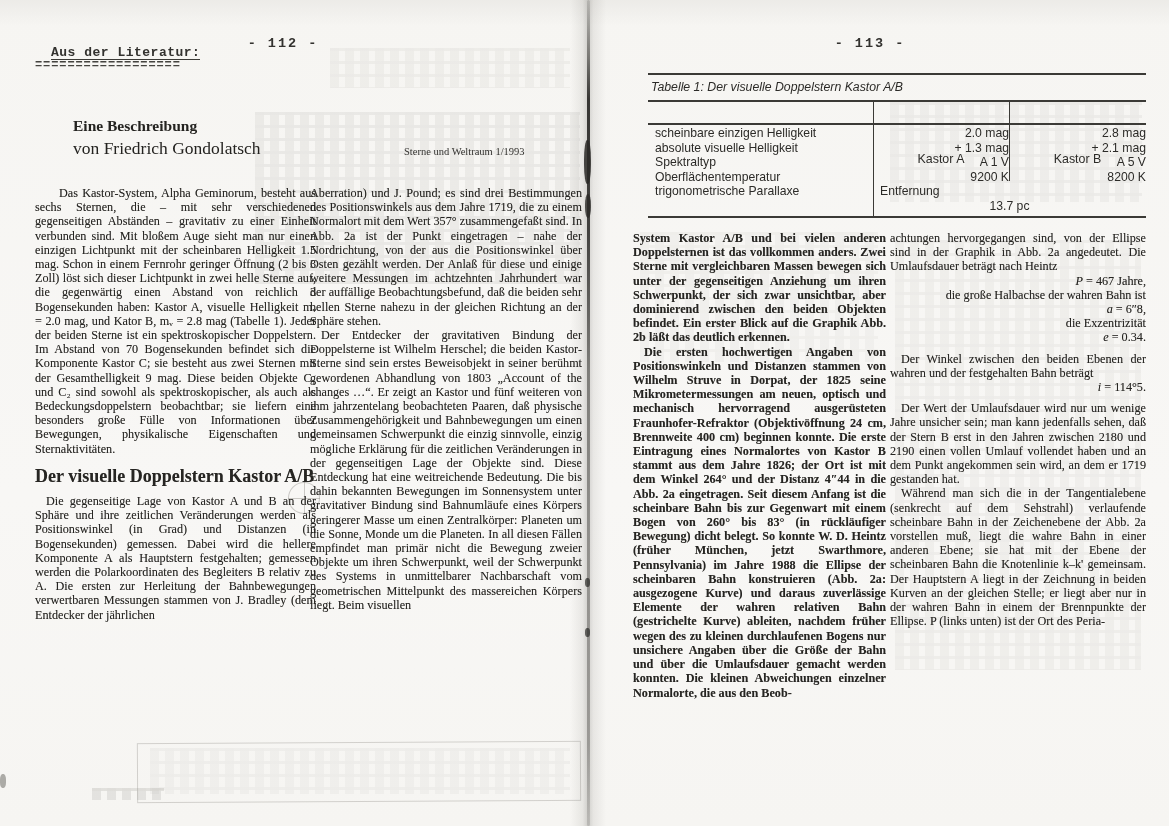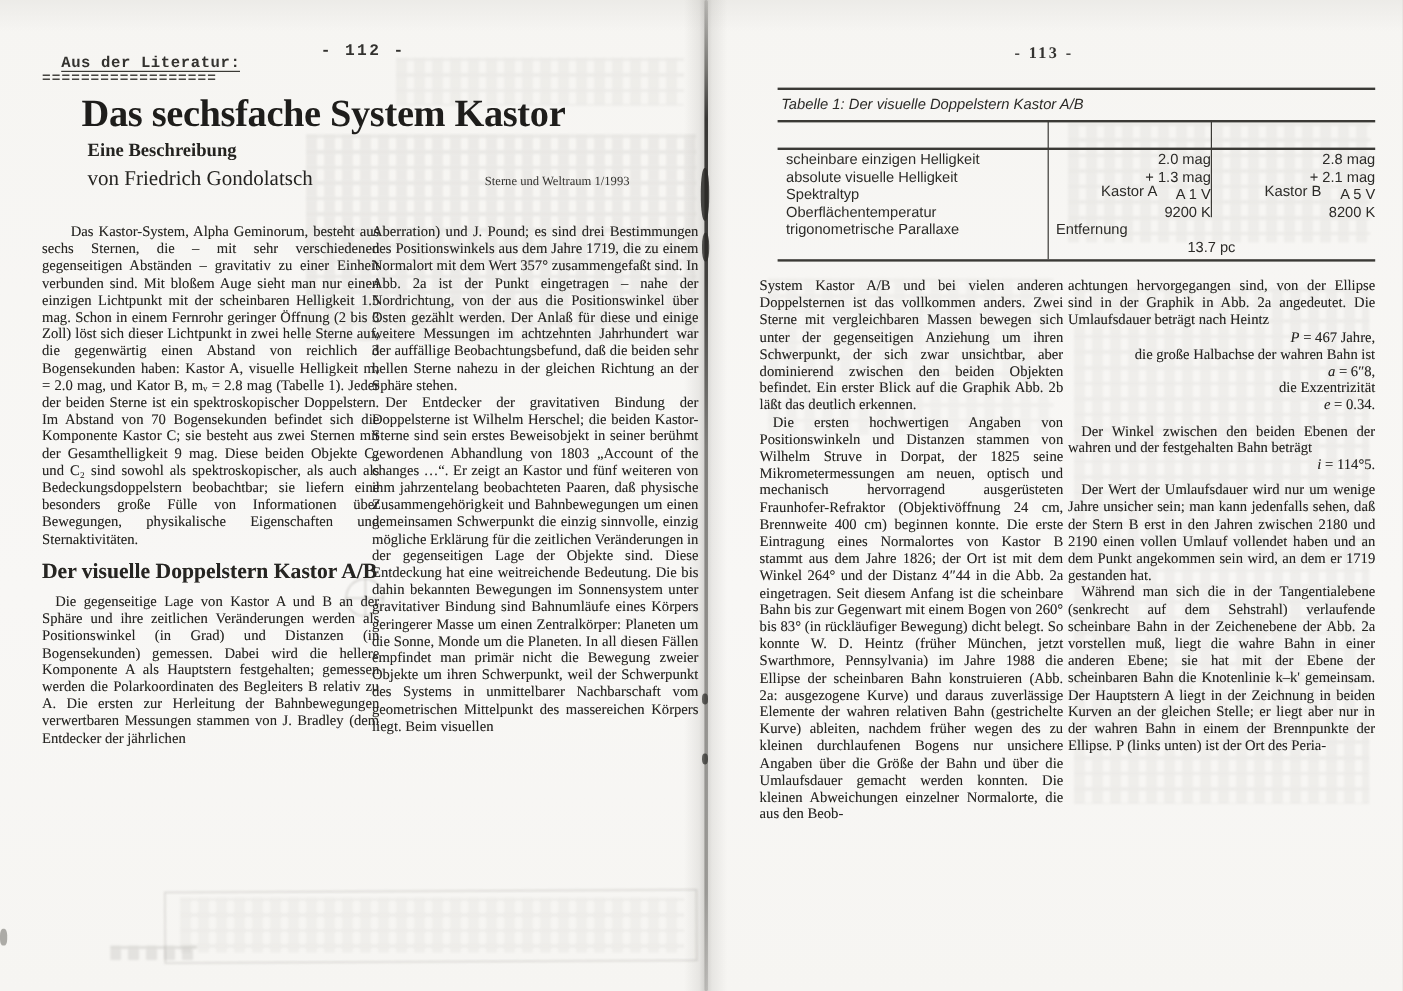"- 112 -" div.pagenum { text-align: right -> none }
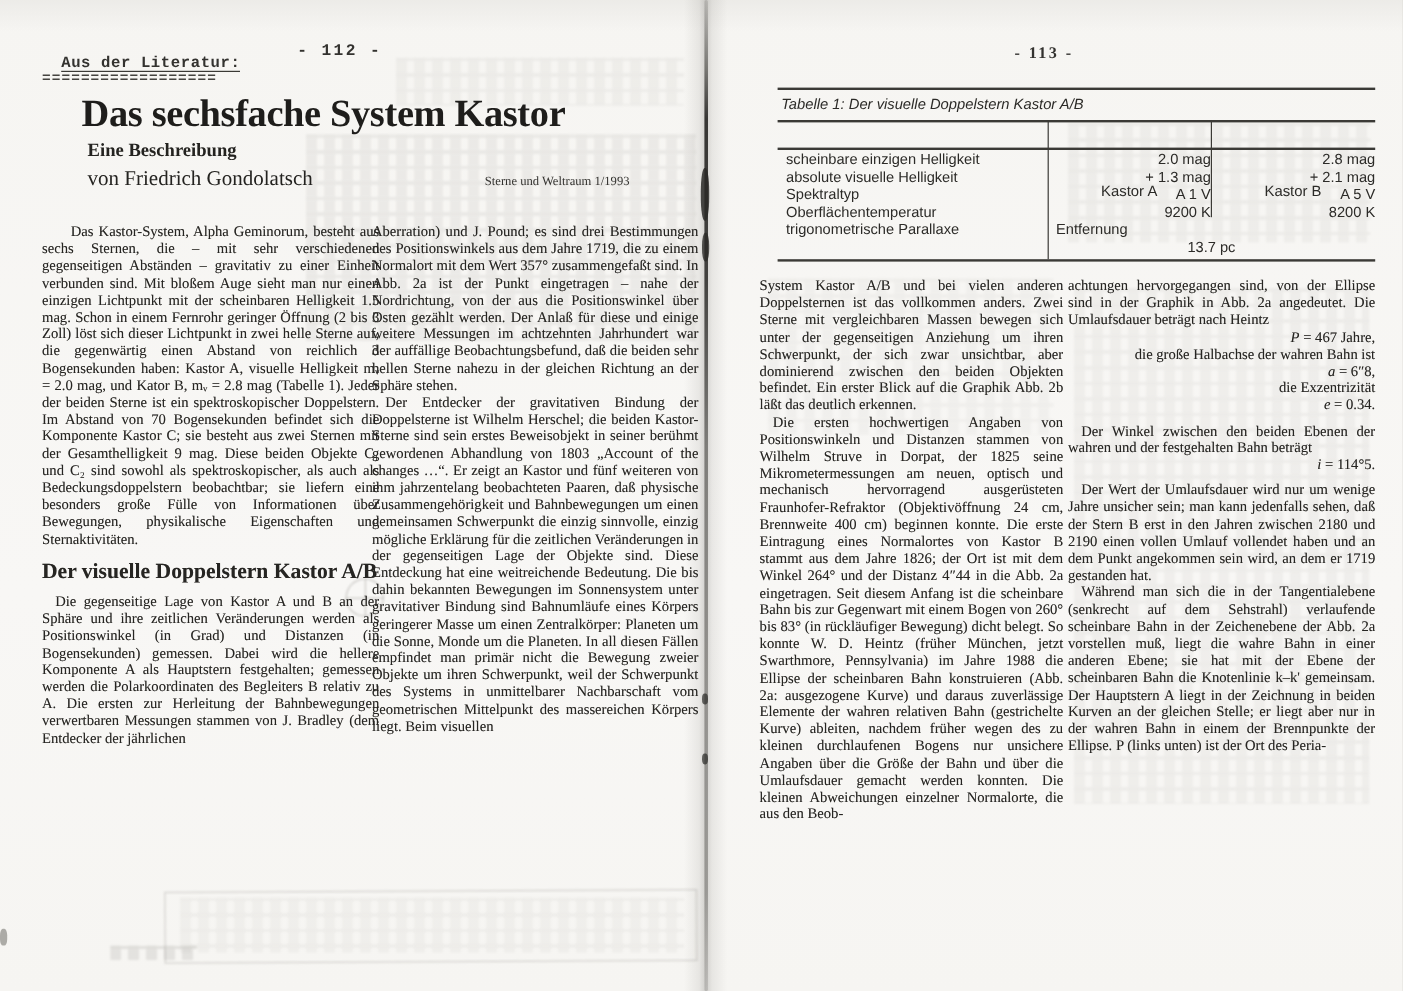"- 113 -" div.pagenum { font-family: Liberation Serif, serif -> none }
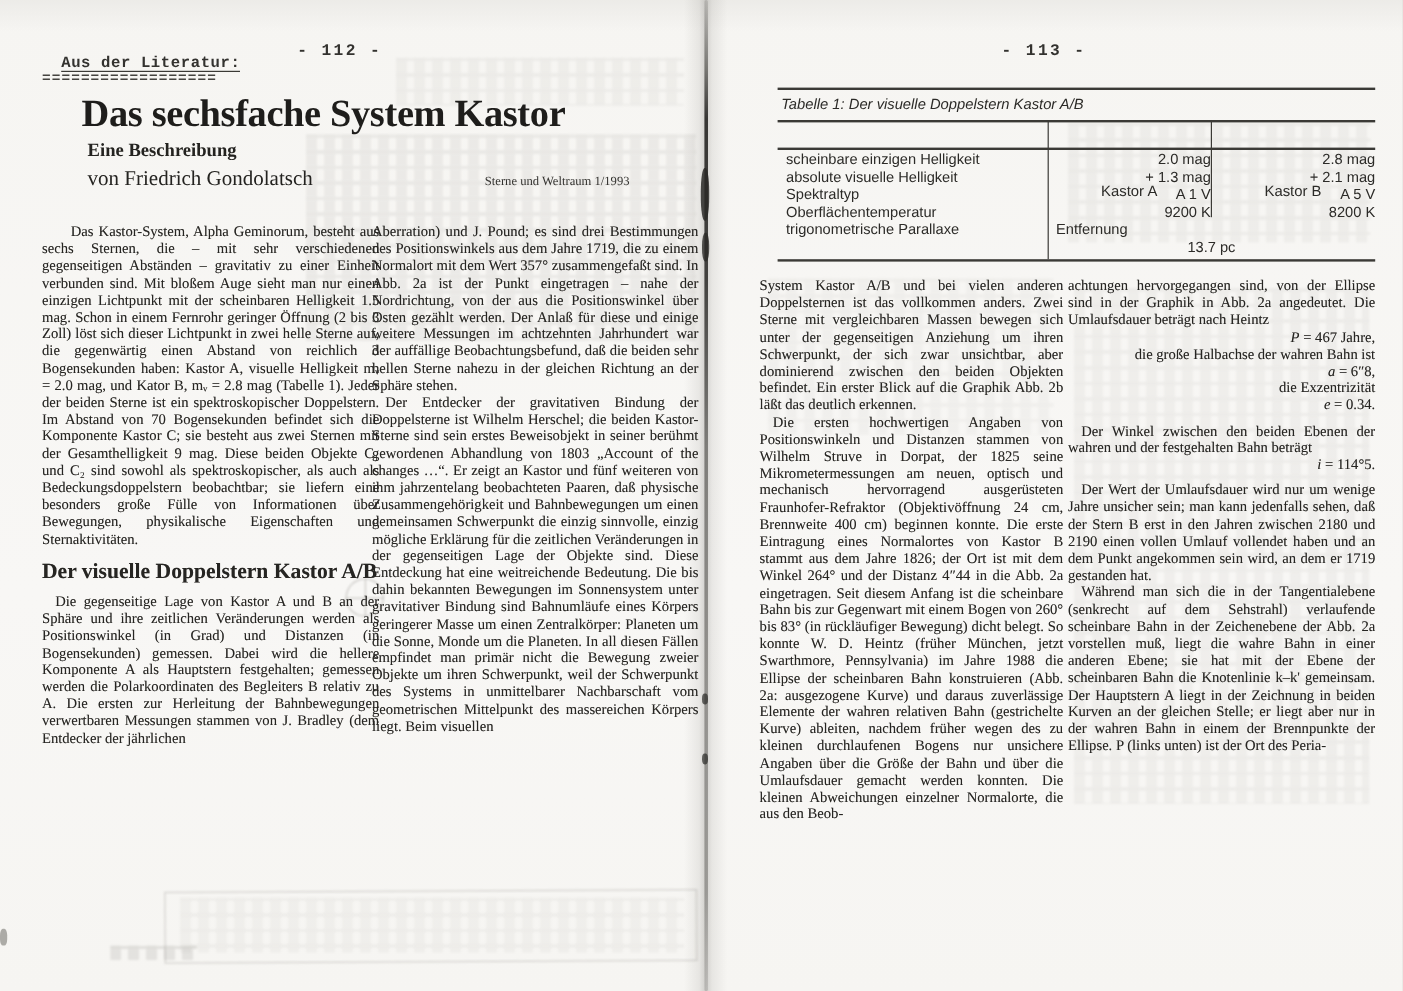"Das sechsfache System Kastor" div.art-title { html: <div>Das sechsfache System Kastor</div> -> none }
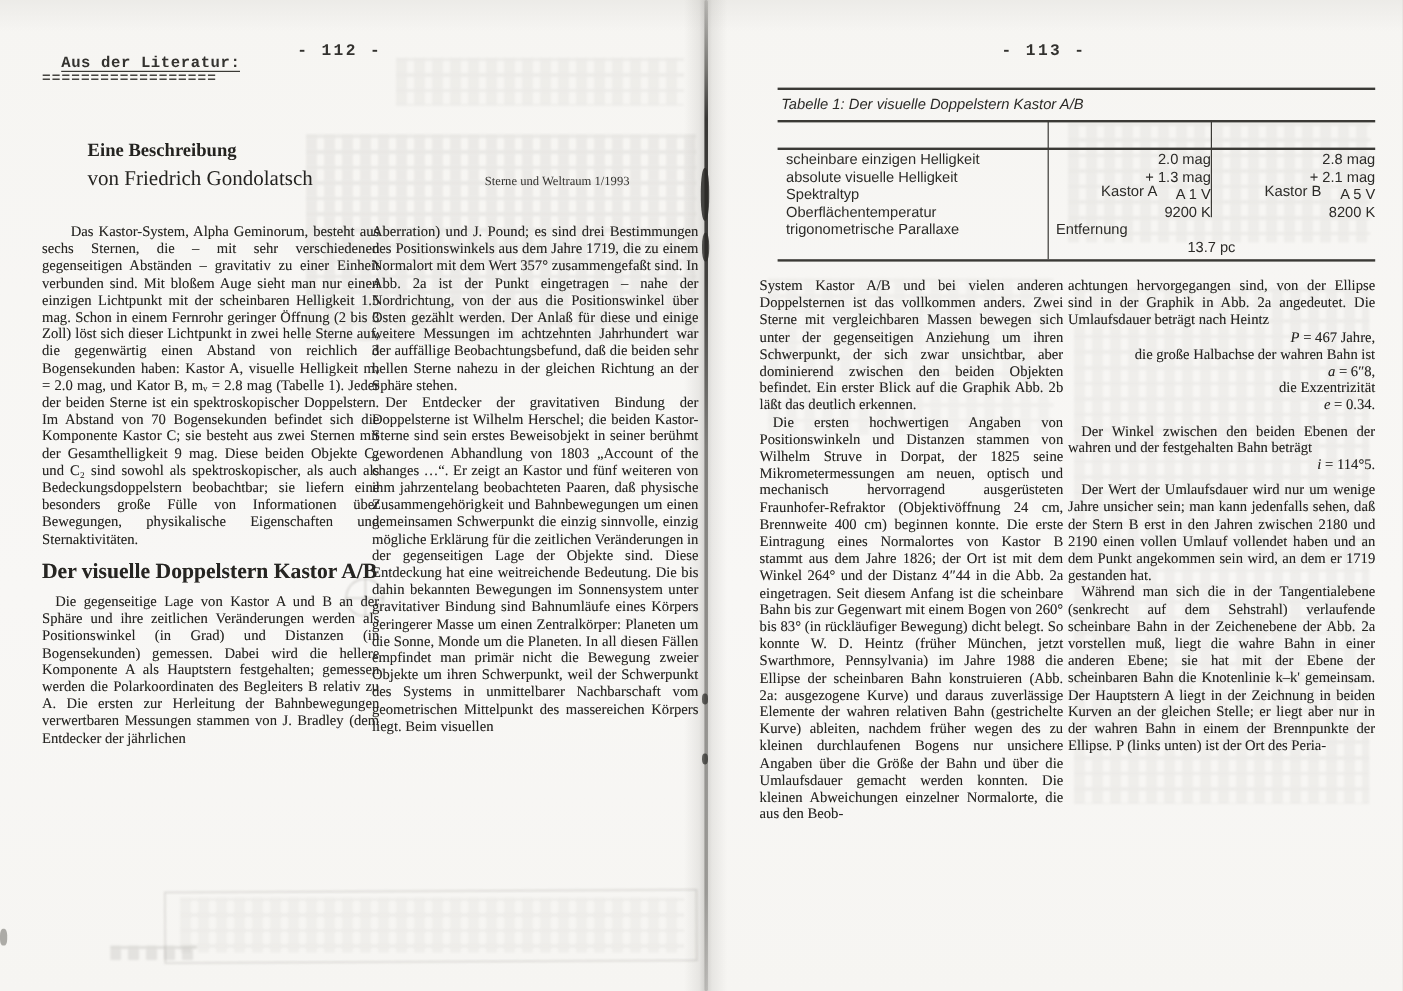"System Kastor A/B und bei" div.col { font-weight: none -> bold }
